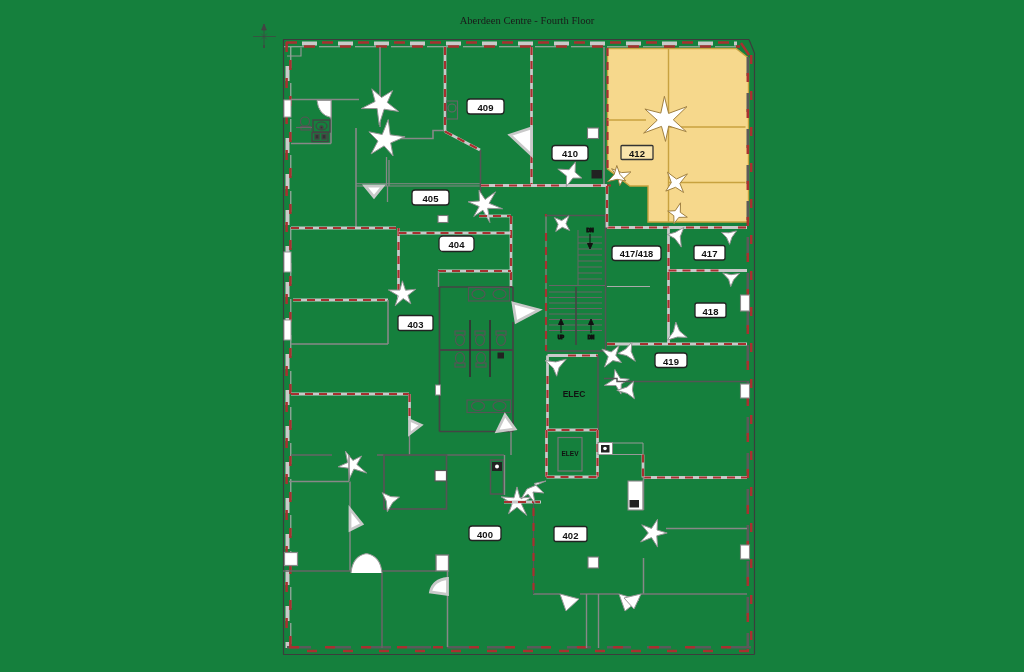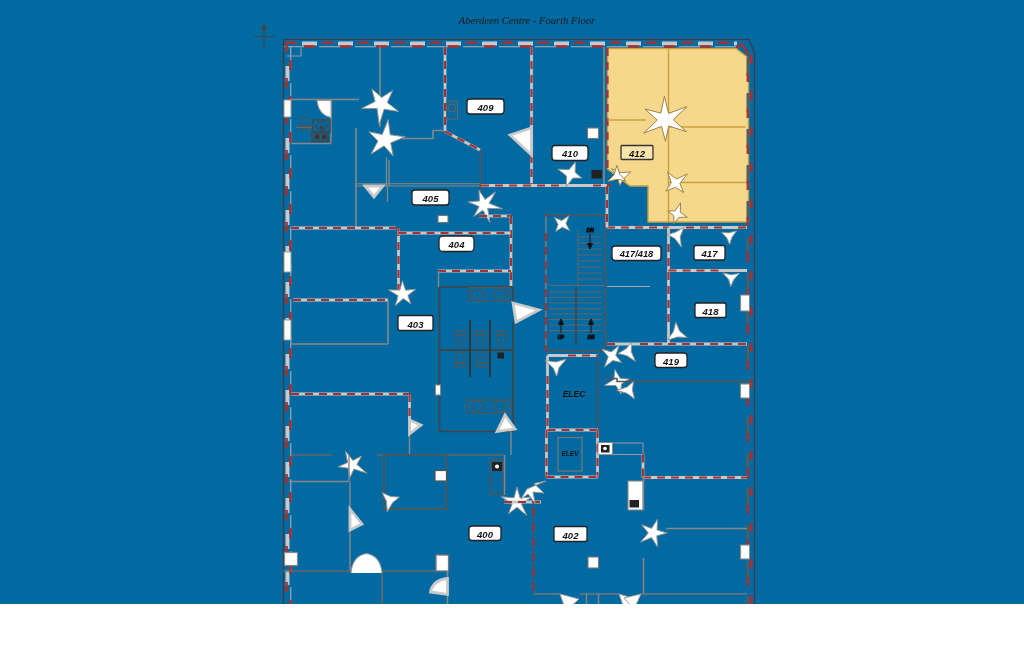"Aberdeen Centre - Fourth Floor" #page { background: #0369a1 -> #15803d; font-style: italic -> none; height: 604px -> 672px }
